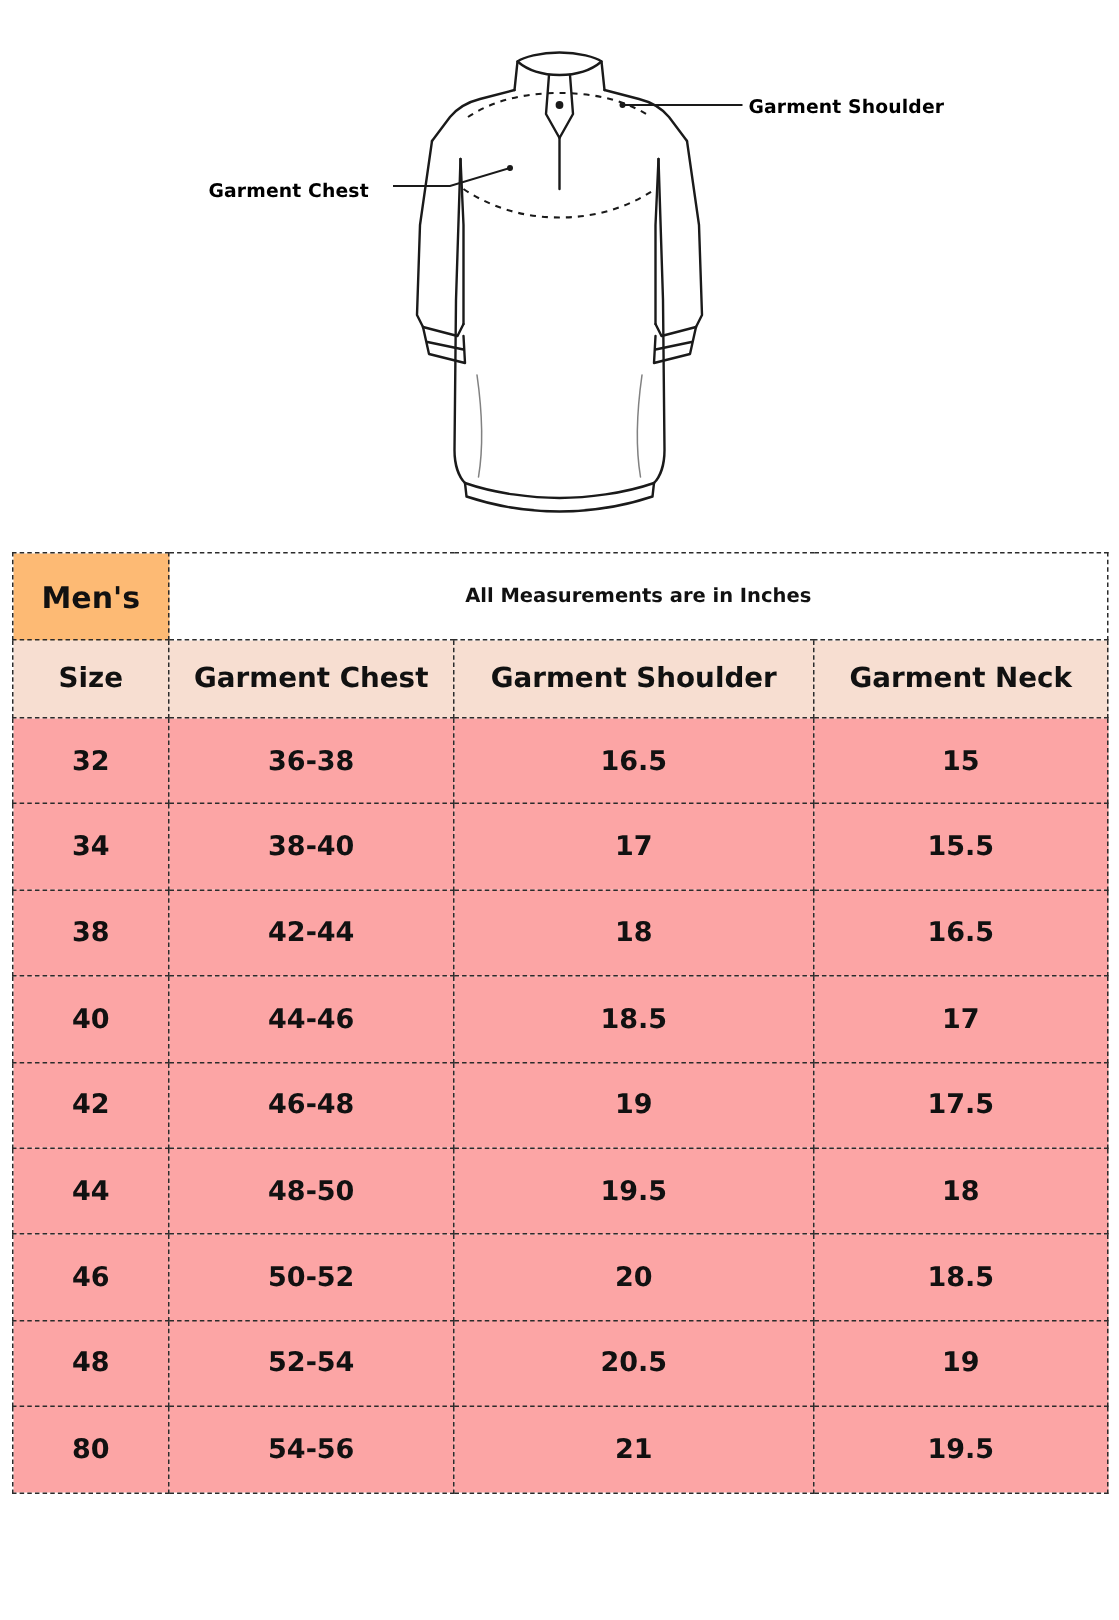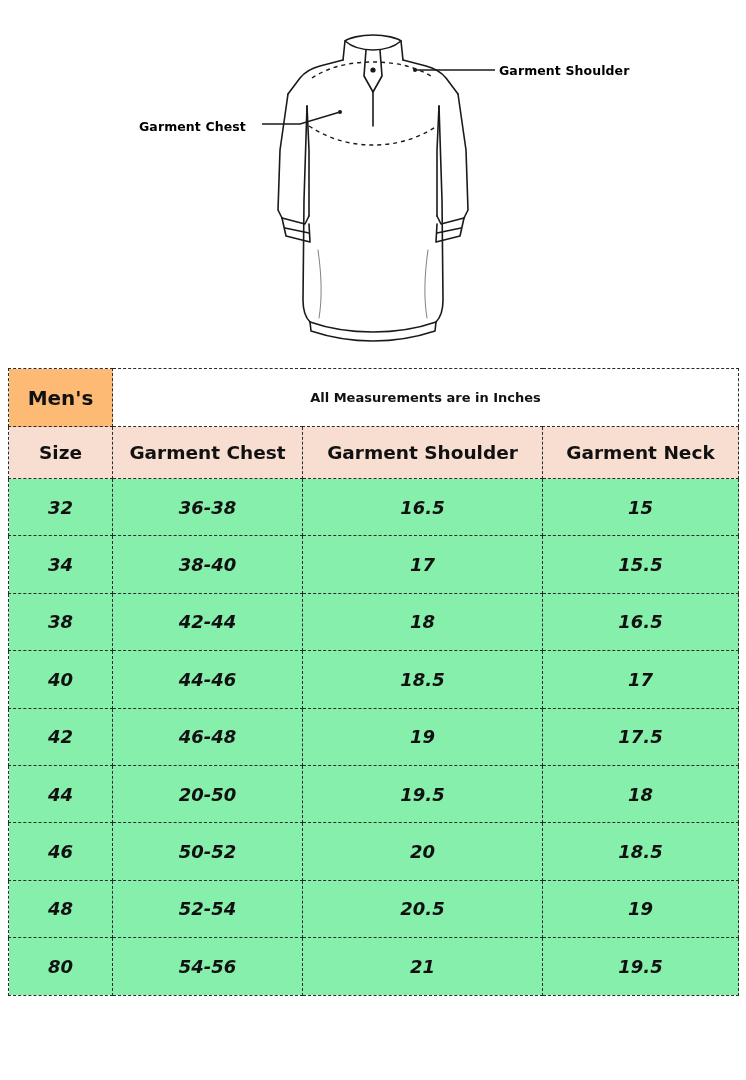"32" tr.data-row td { background: #86efac -> #fca5a5; font-style: italic -> none }
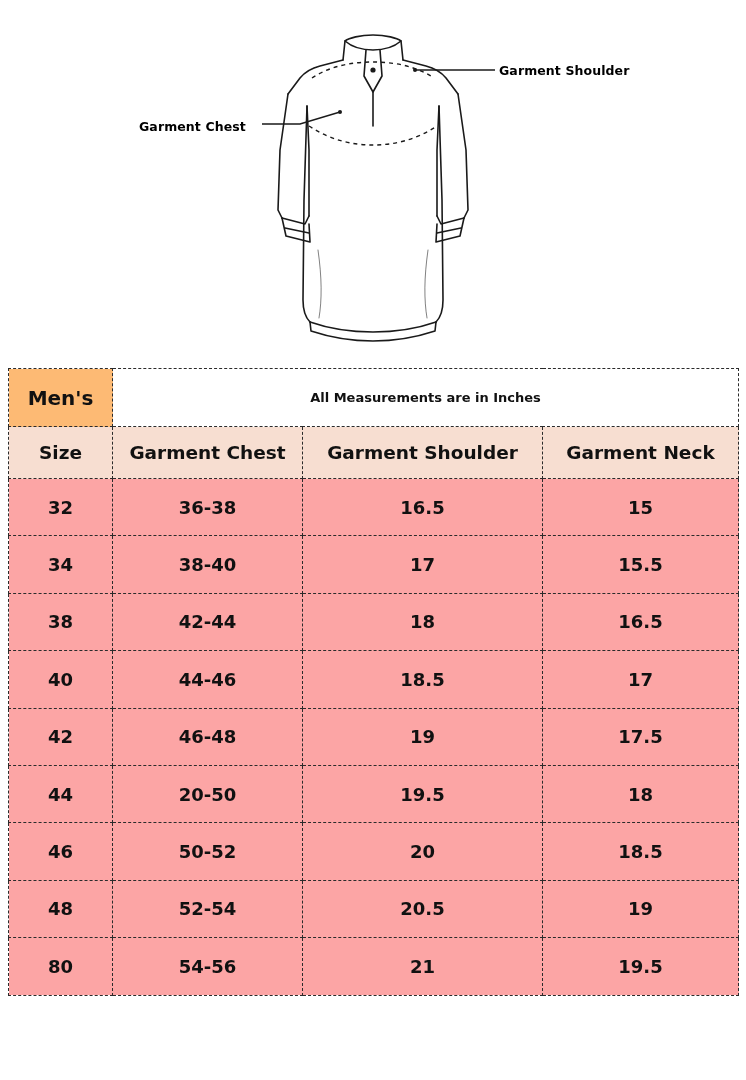"20-50" td { text: 20-50 -> 48-50 }
